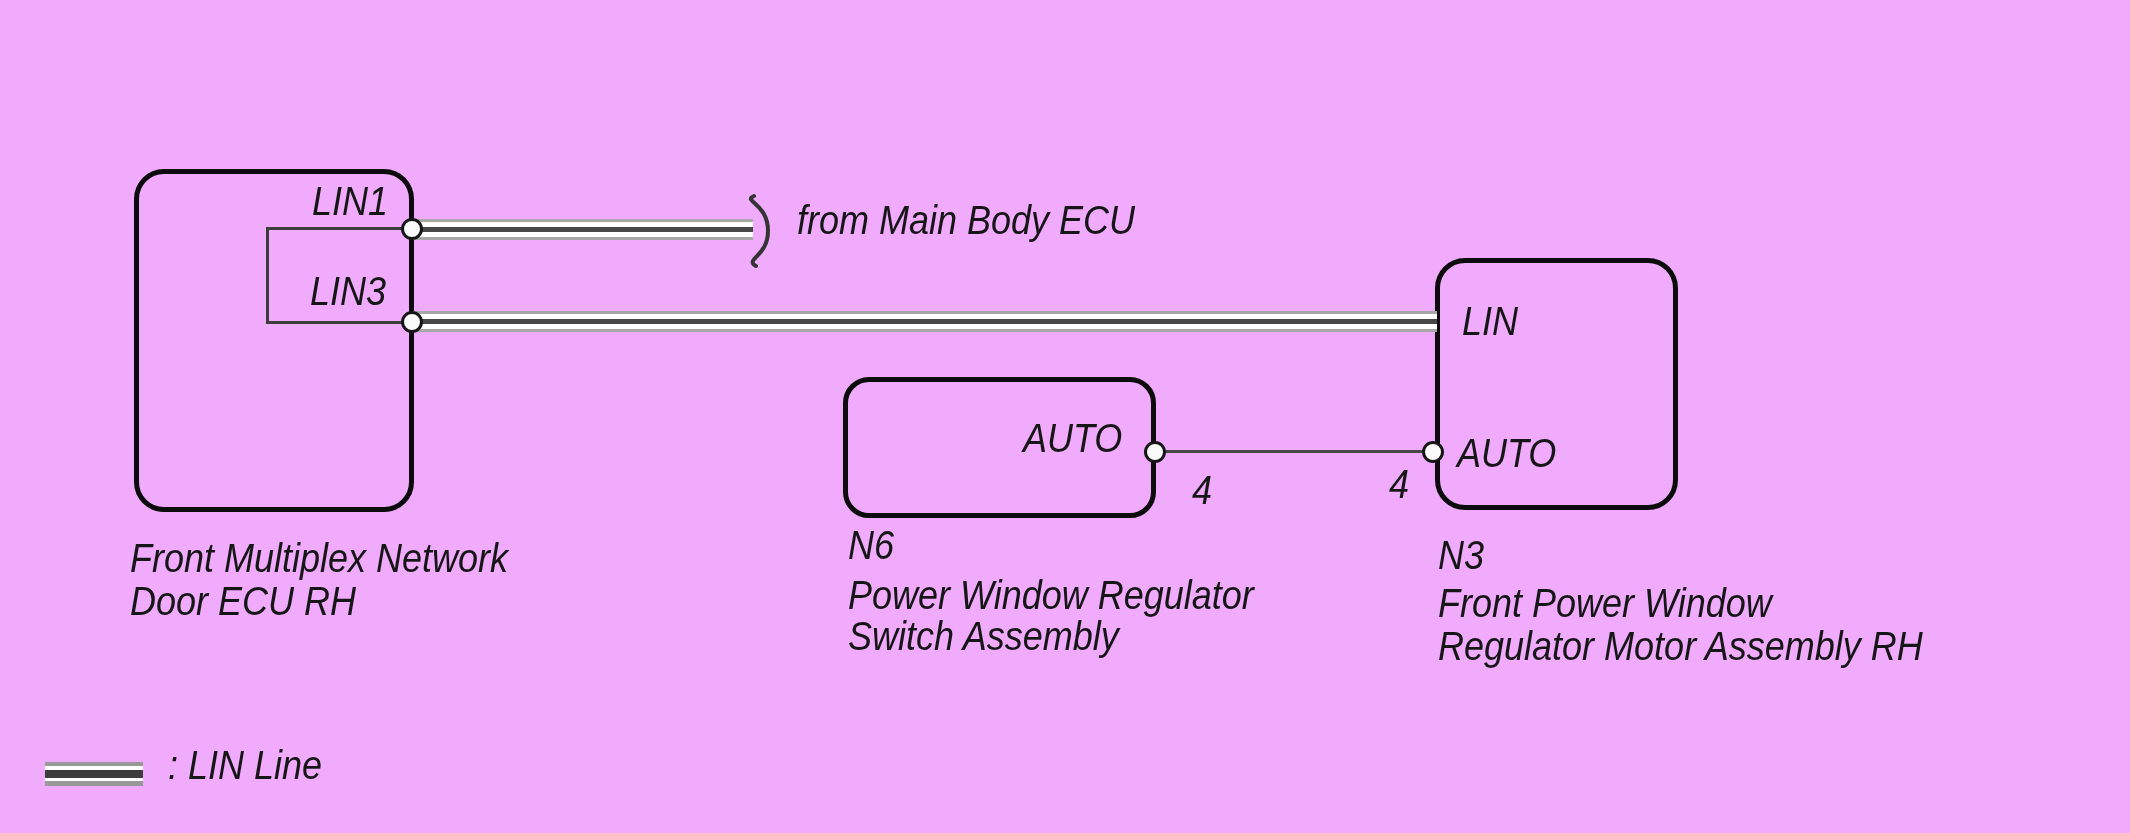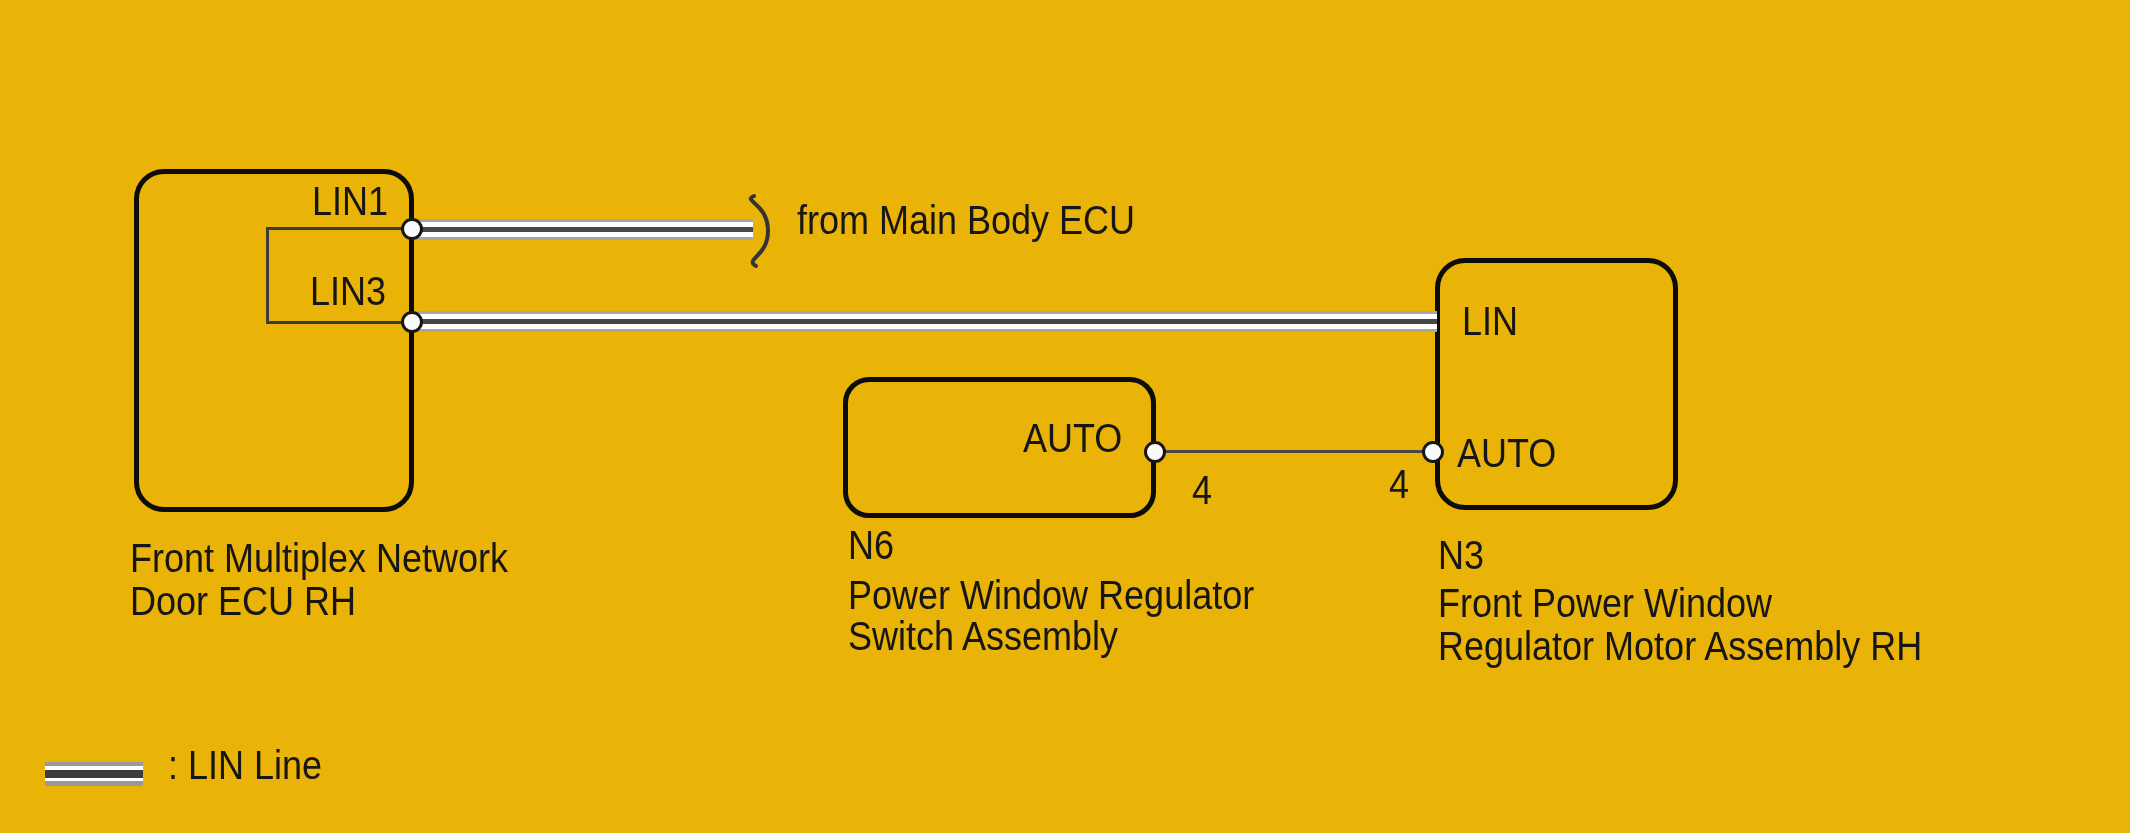"LIN1" .canvas { background: #eab308 -> #f0abfc; font-style: none -> italic }
